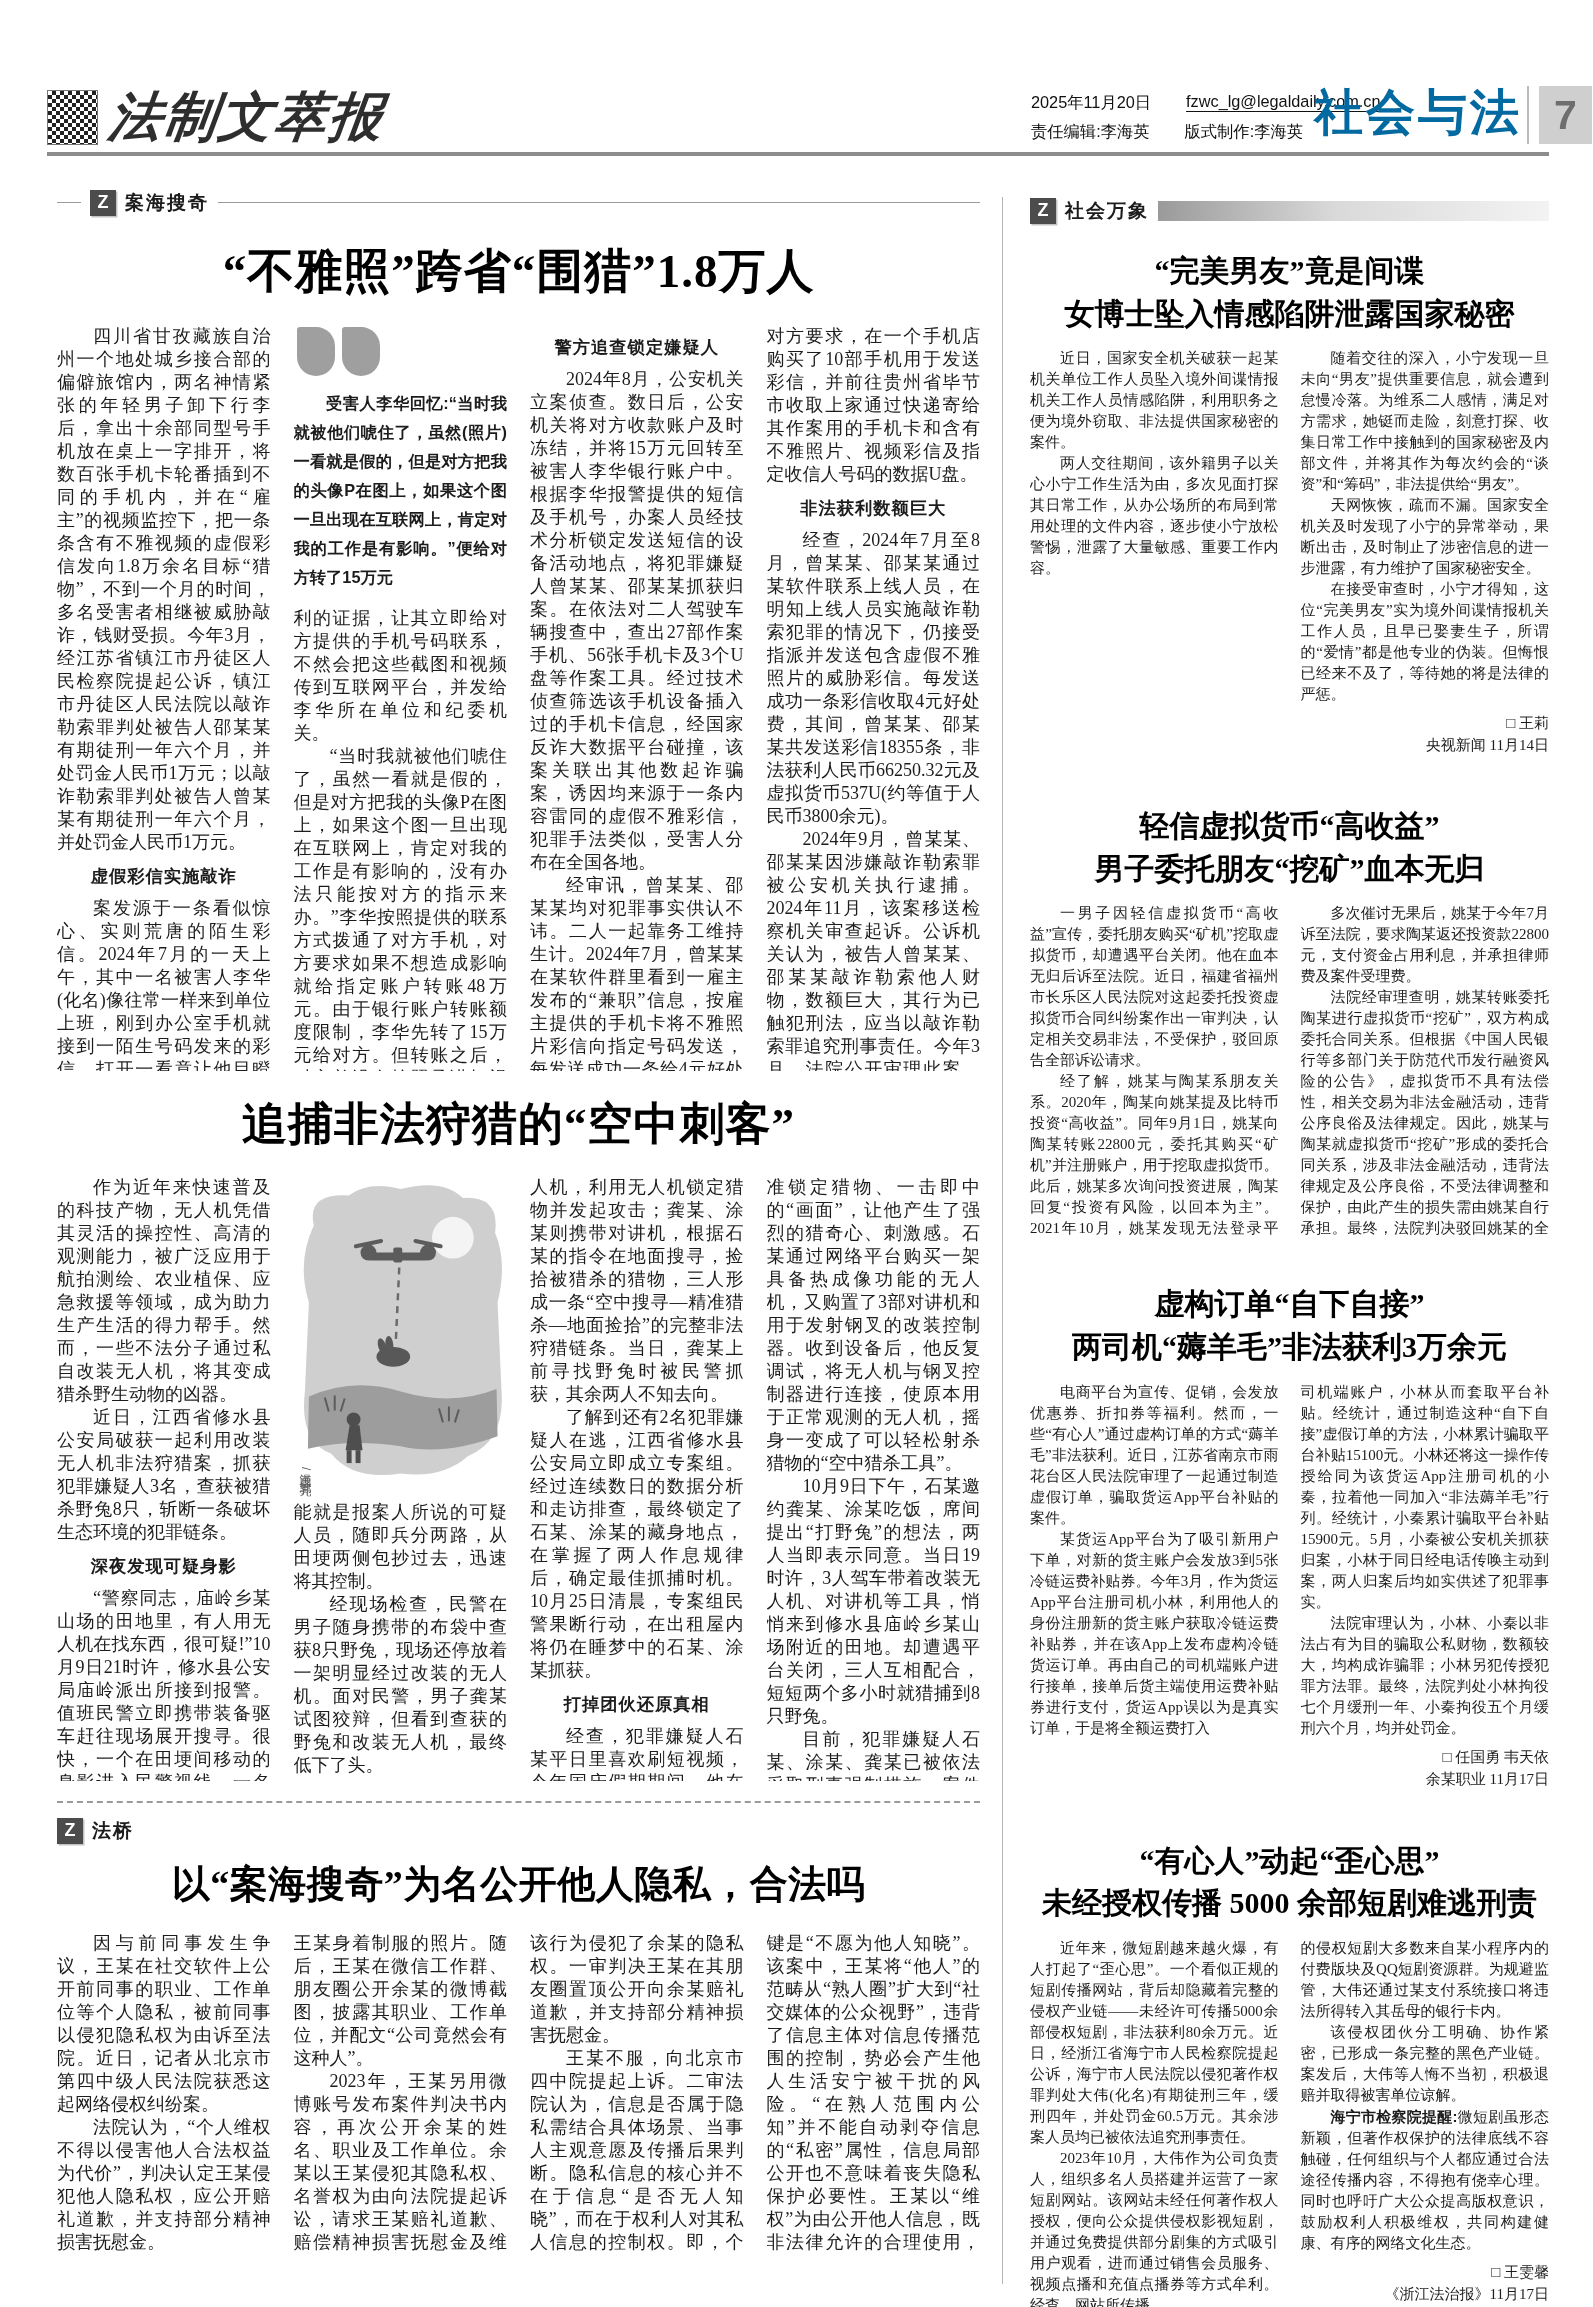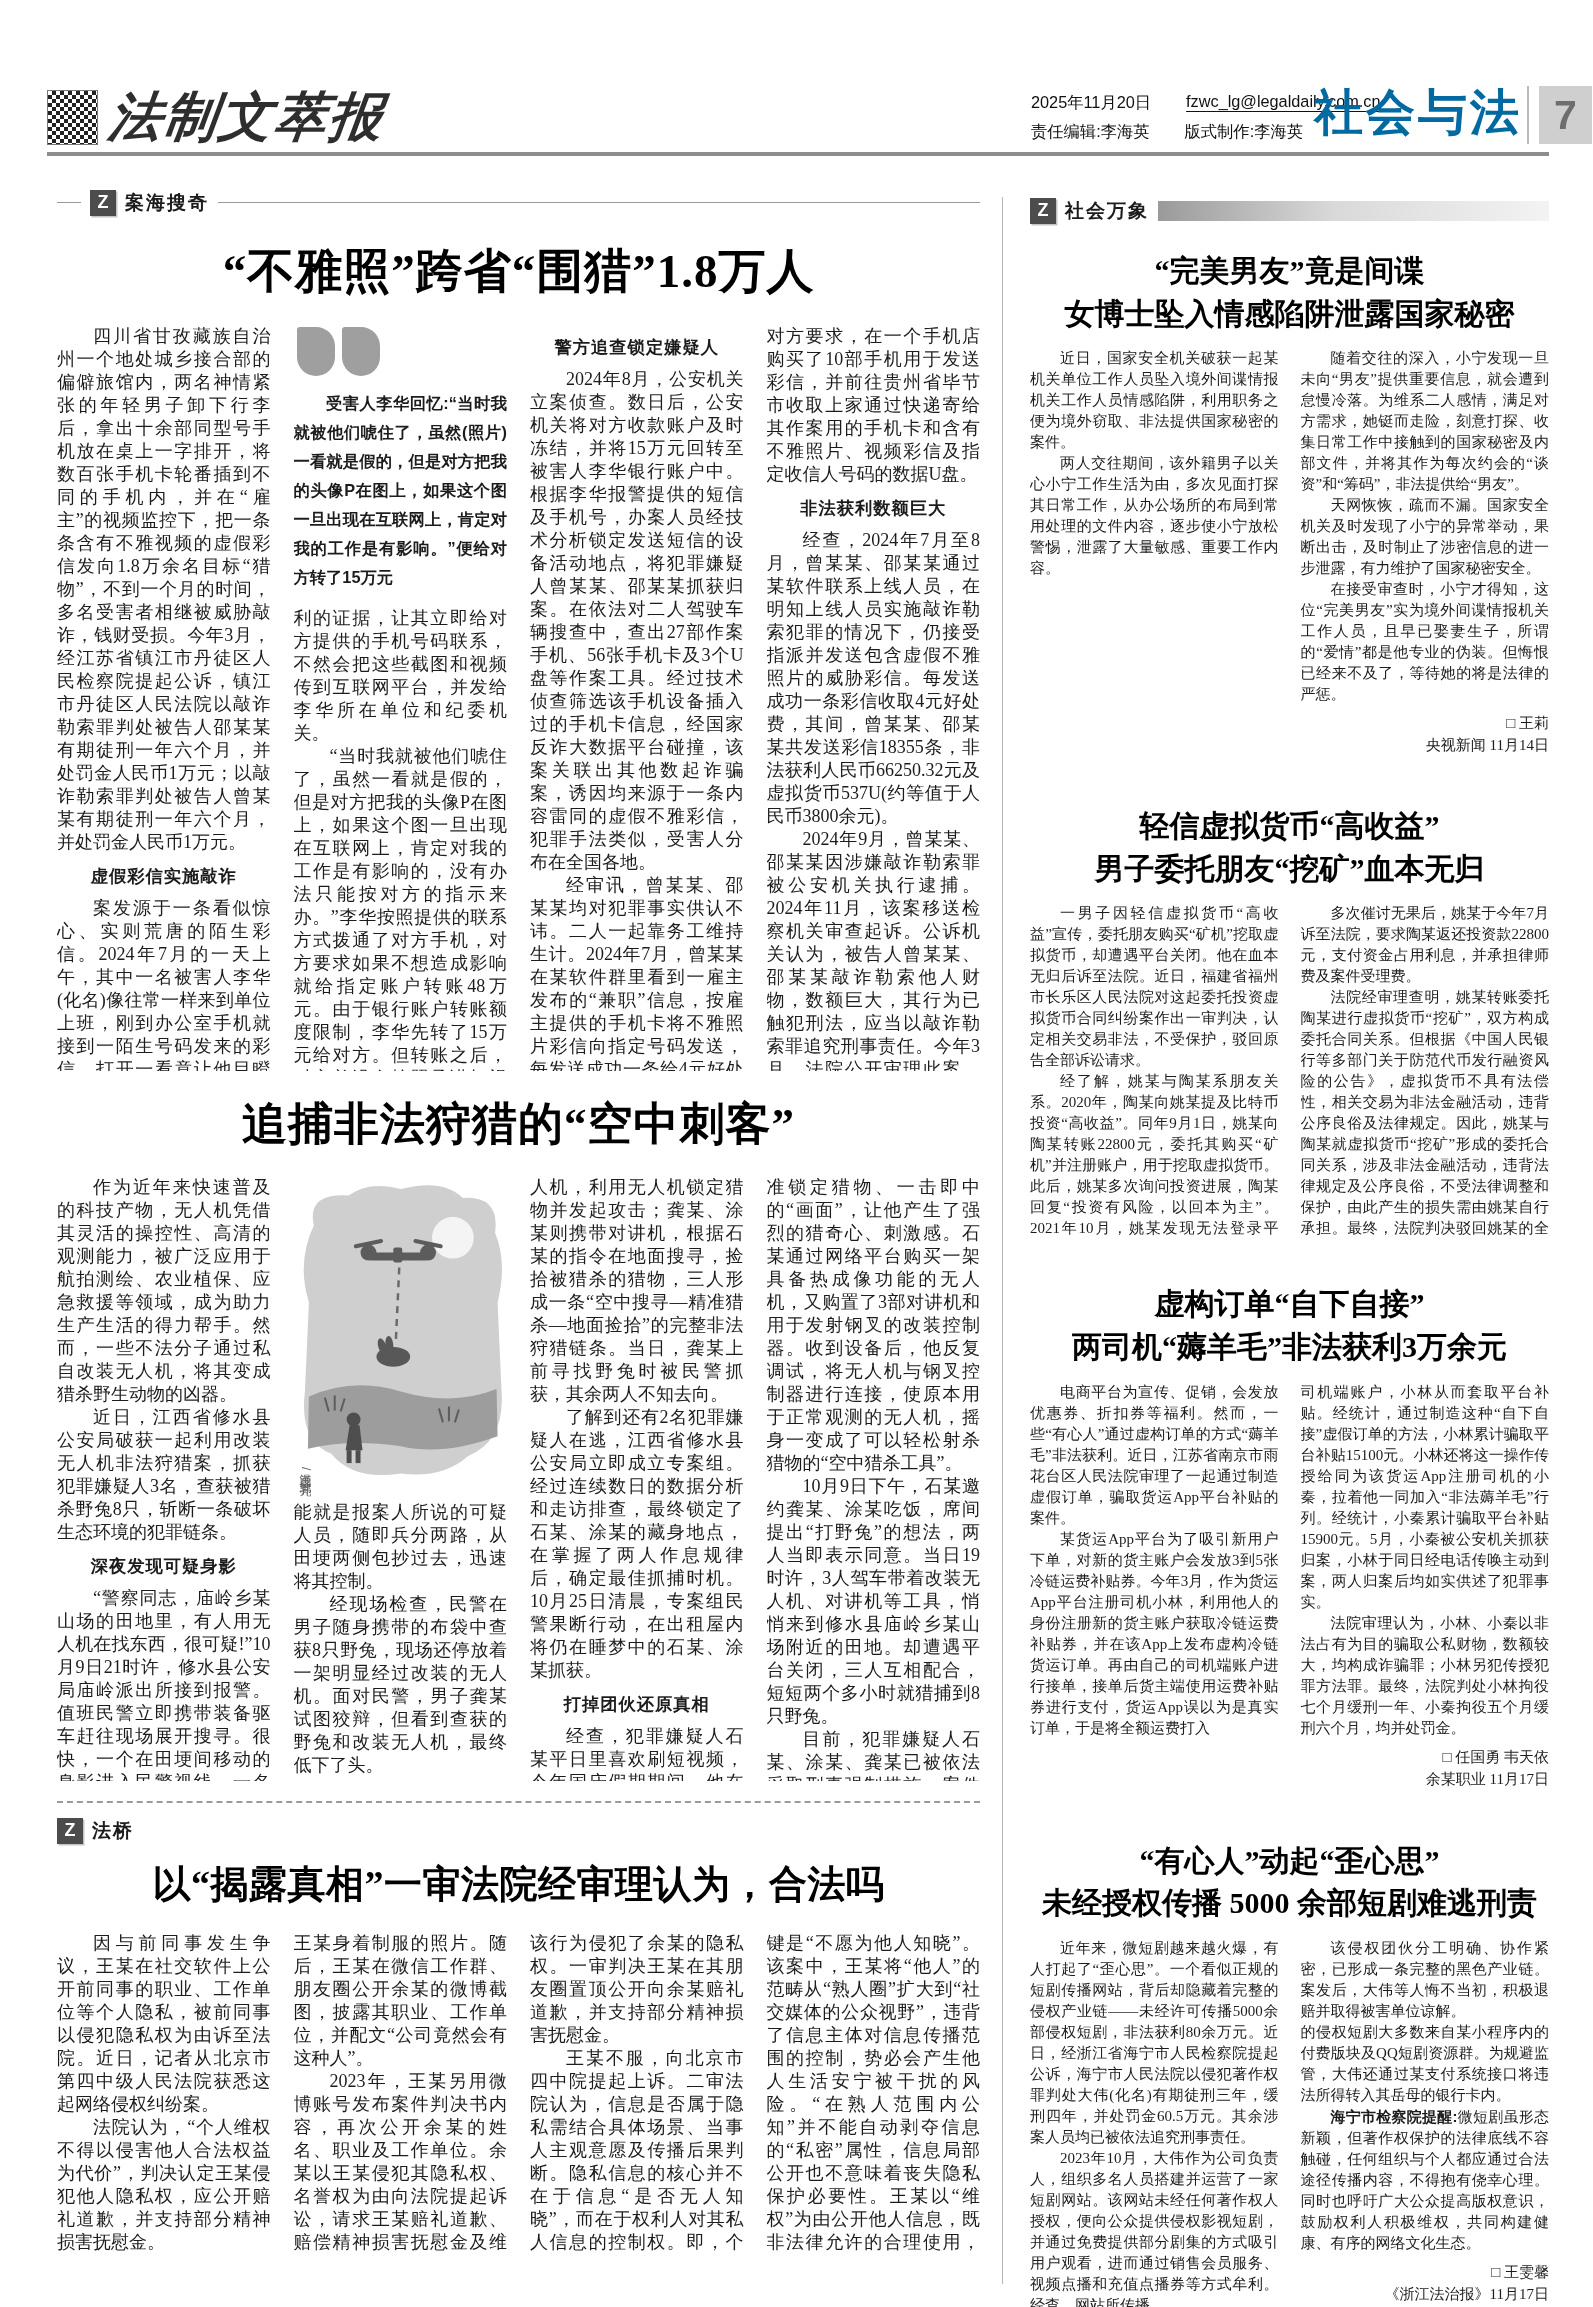"以“揭露真相”一审法院经审理认为，合法吗" h1.hl { text: 揭露真相”一审法院经审理认为 -> 案海搜奇”为名公开他人隐私 }
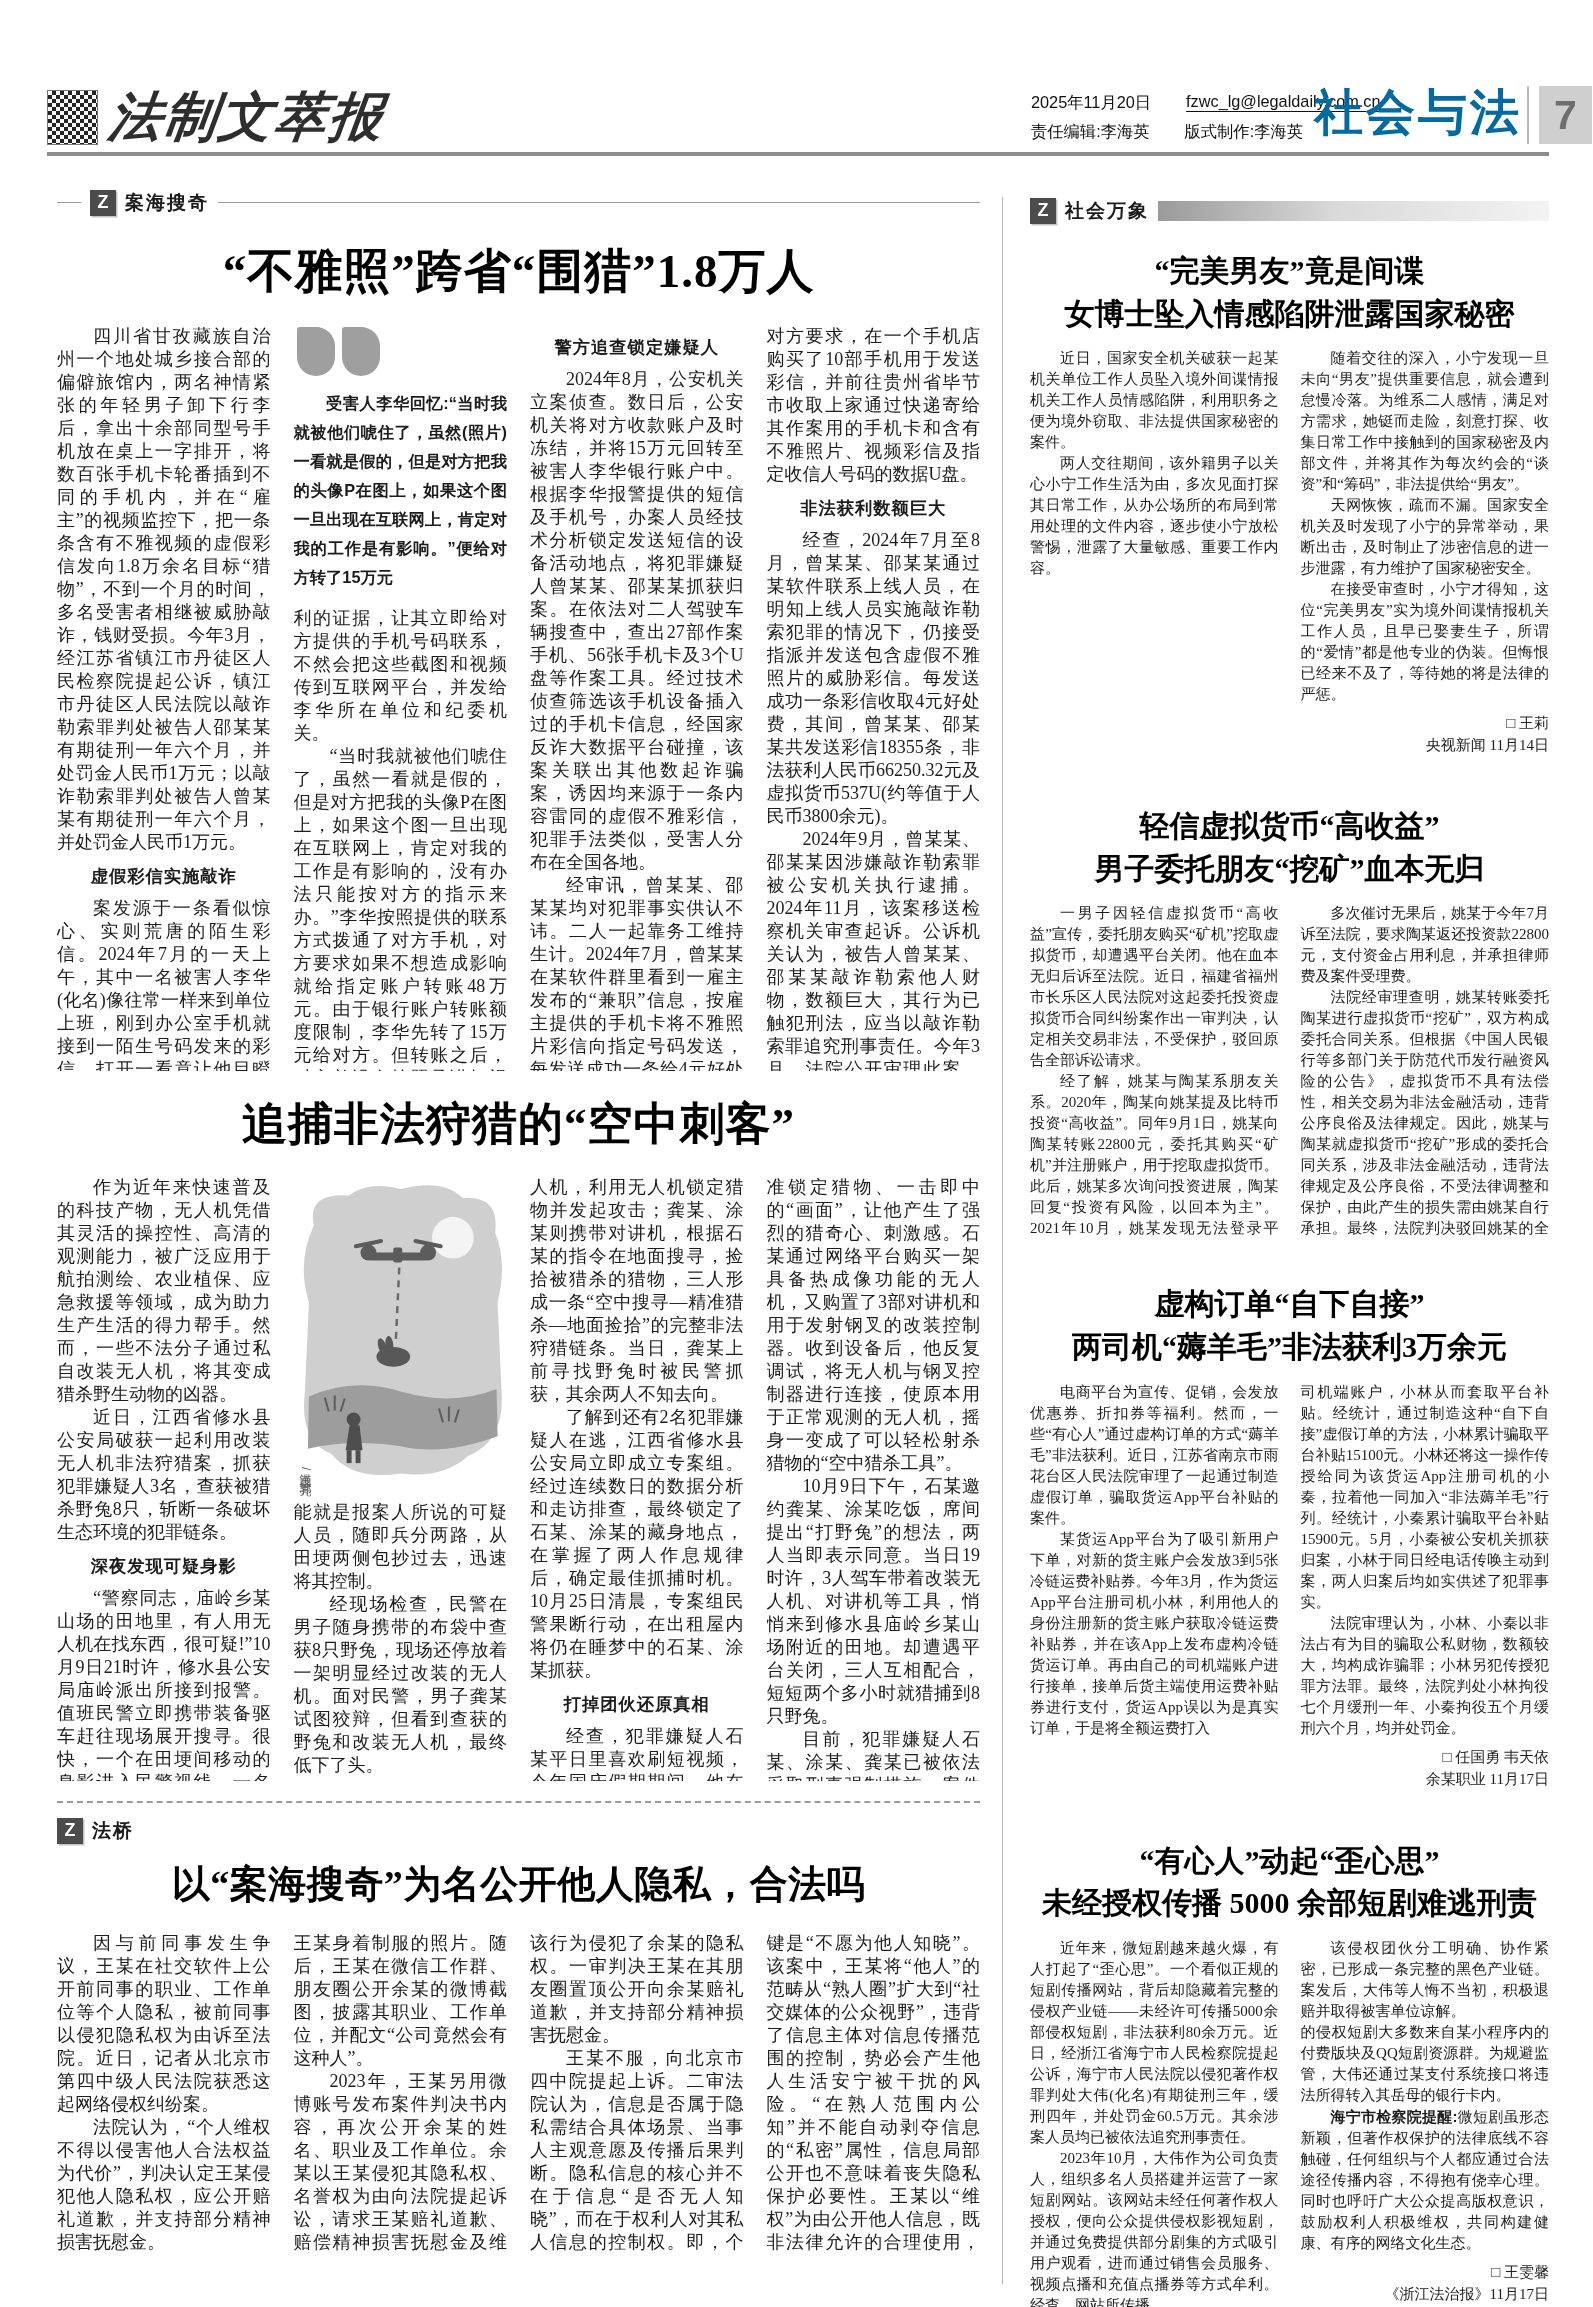"该侵权团伙分工明确、协作紧密，已形成一条完整的黑色产业链。案发后，大伟等人悔不当" p.para { order: before "的侵权短剧大多数来自某小程序内的付费版块及QQ短剧资源群。为规避监管，大伟还通过" -> after "的侵权短剧大多数来自某小程序内的付费版块及QQ短剧资源群。为规避监管，大伟还通过" }
